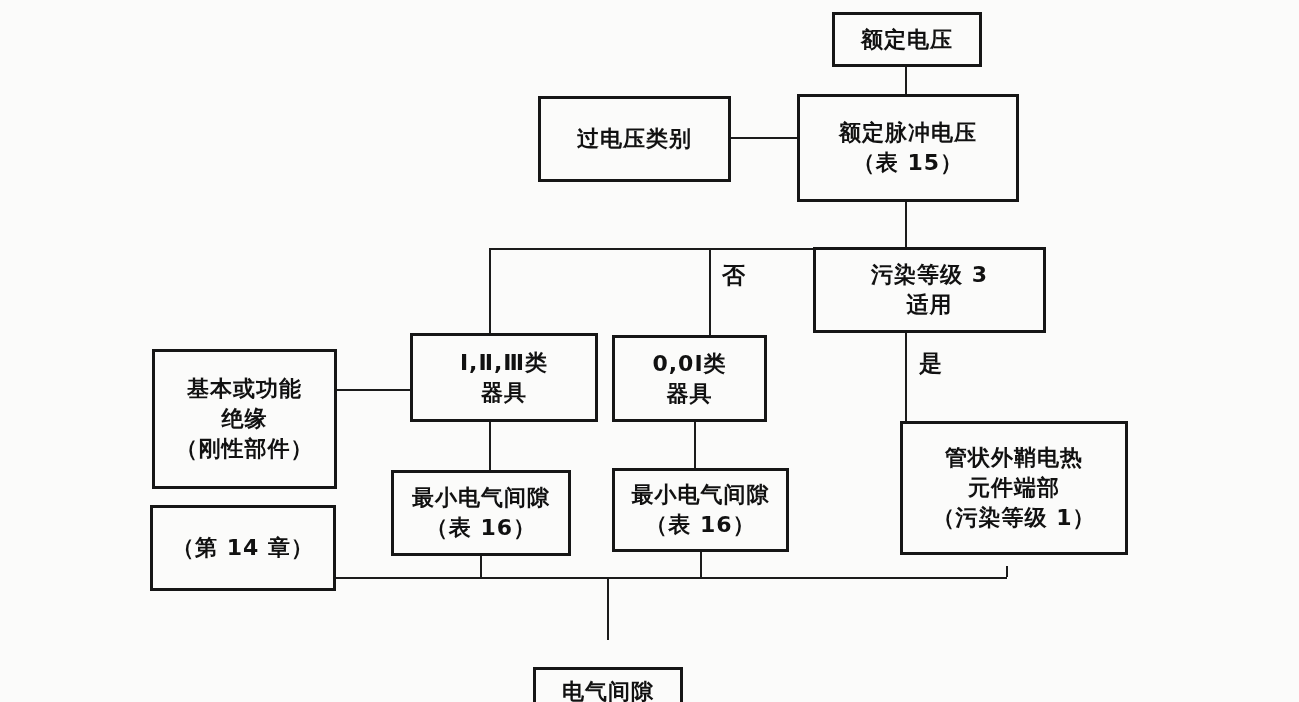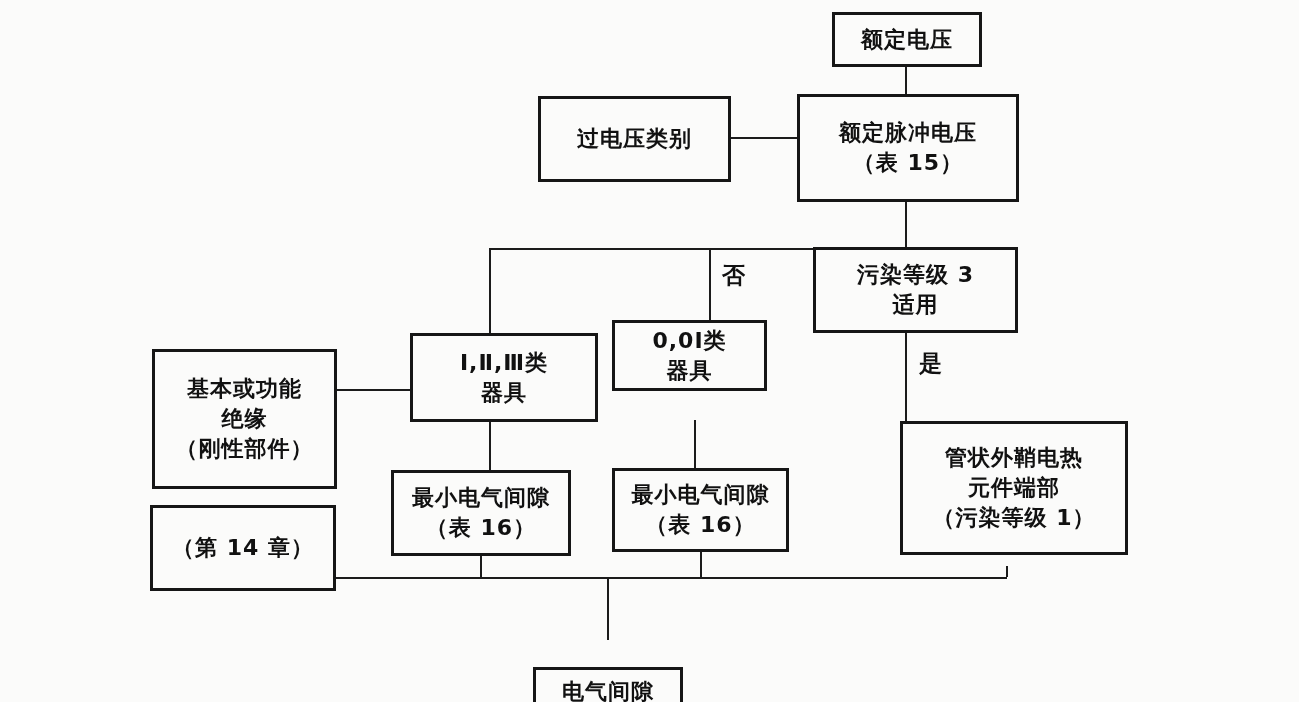"污染等级 3" div.node { width: 205px -> 233px }
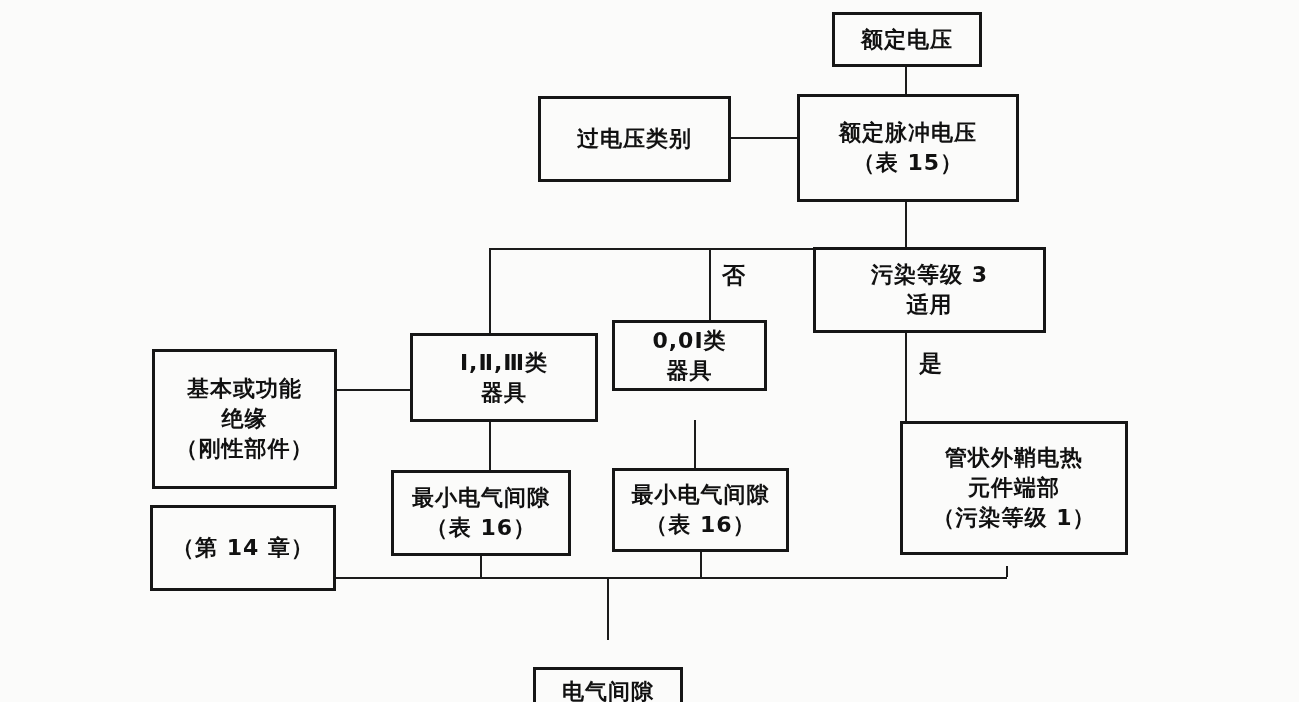"0,0Ⅰ类" div.node { height: 71px -> 87px; top: 320px -> 335px }
